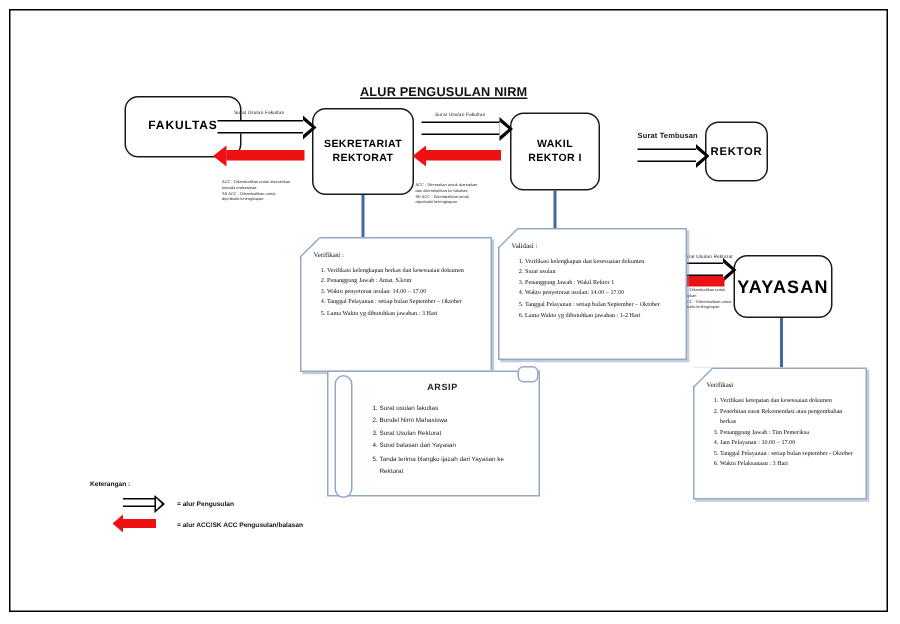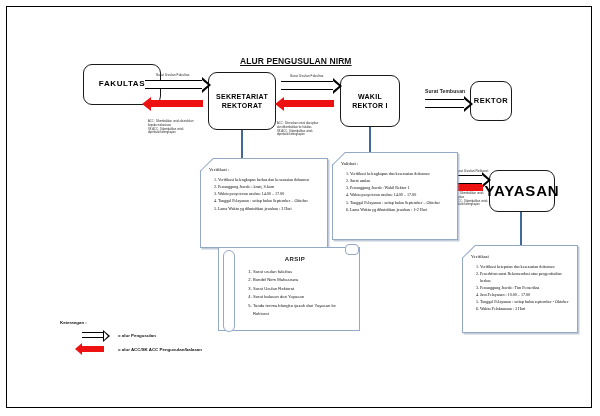"YAYASAN" #ent-yayasan { font-size: 15px -> 12px }
